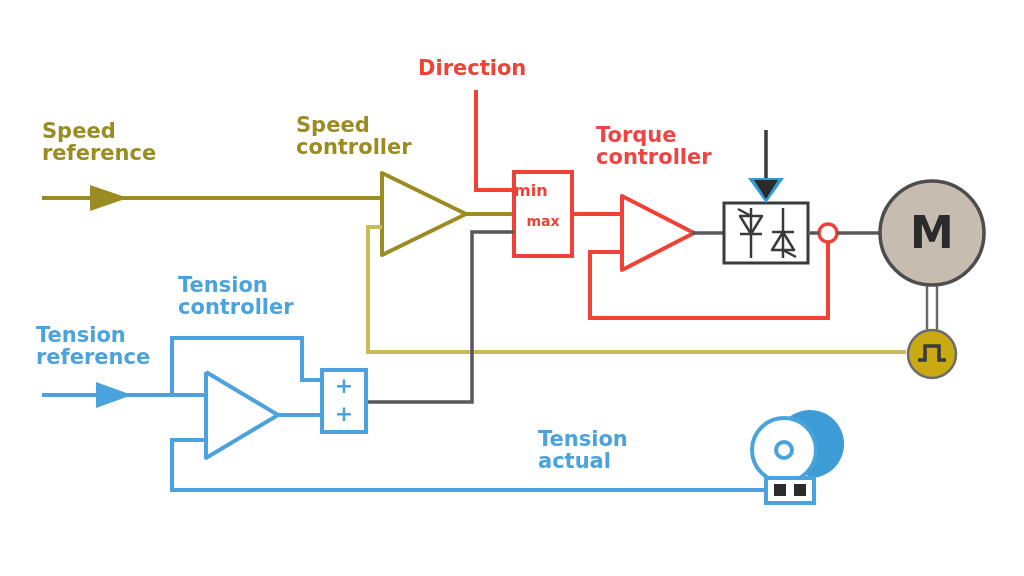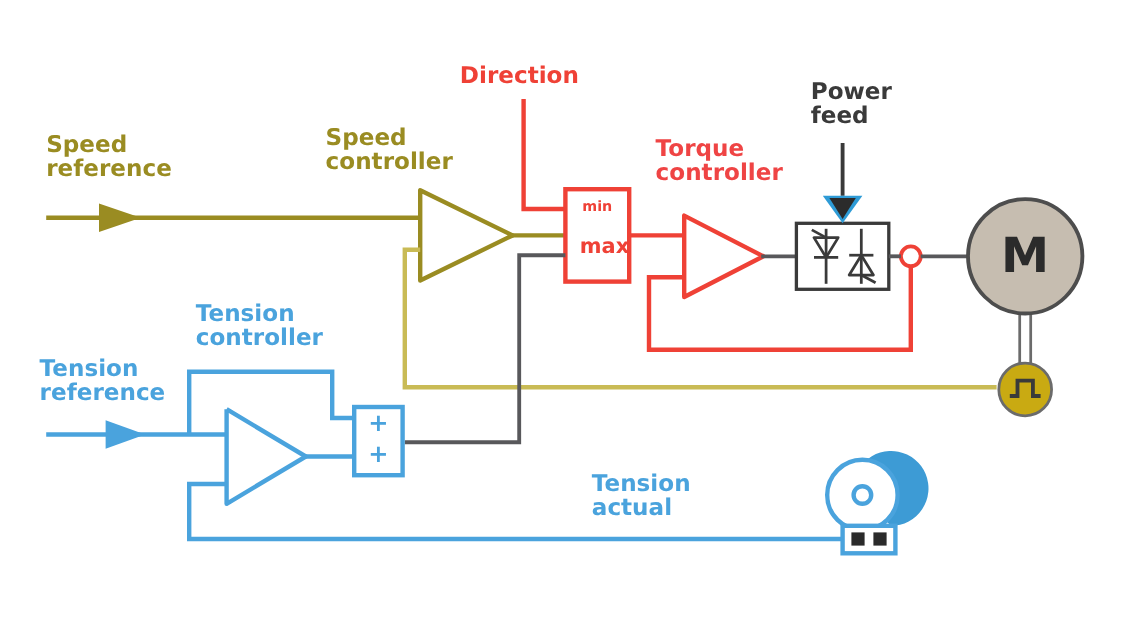"Power" div.lbl { html: <div>Power feed</div> -> none }
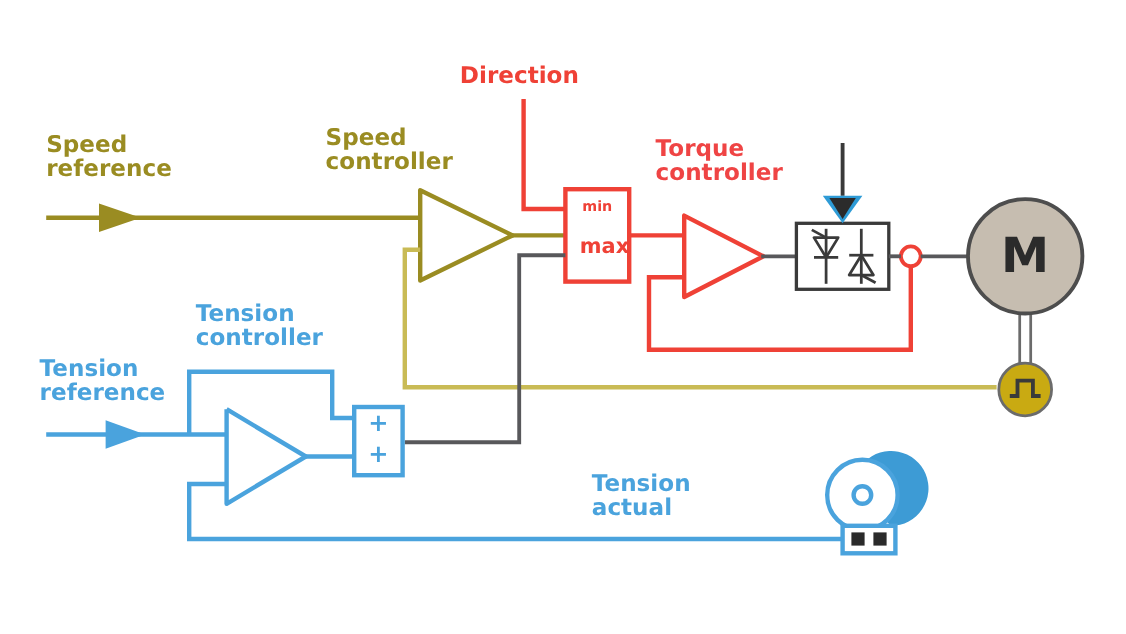"min" div { font-size: 13px -> 16px; text-align: center -> none }
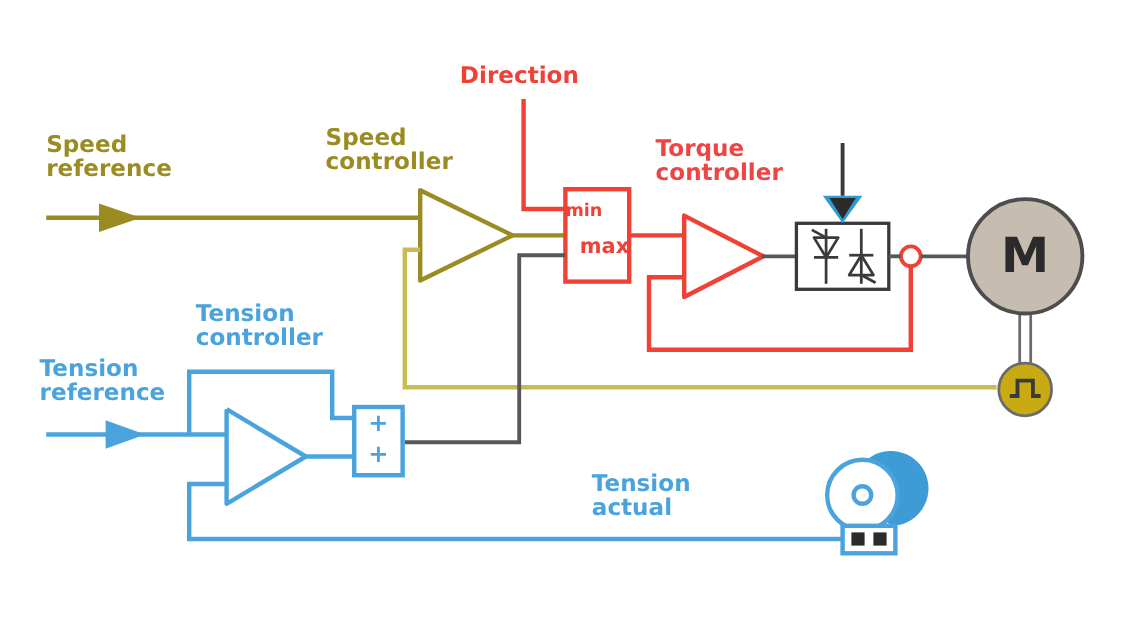"max" div { font-size: 19px -> 14px; text-align: right -> center }
